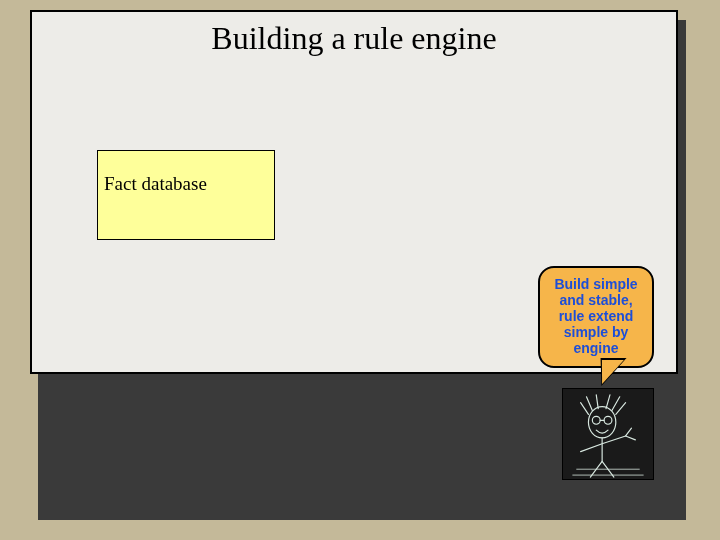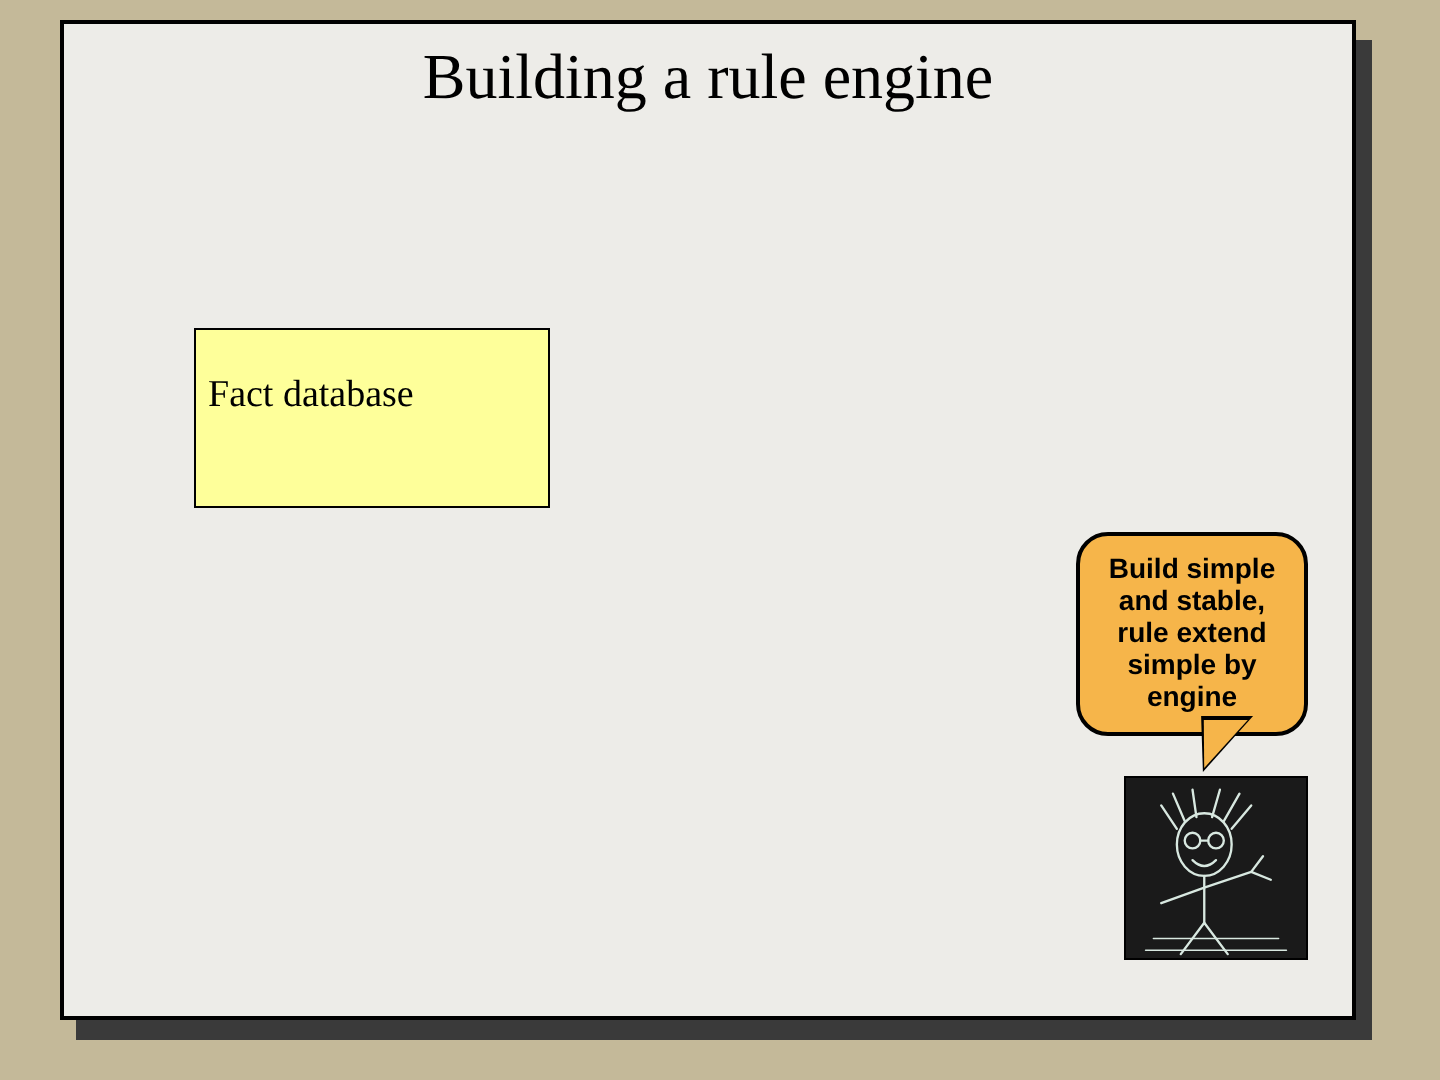"Building a rule engine" .slide { height: 500px -> 364px }
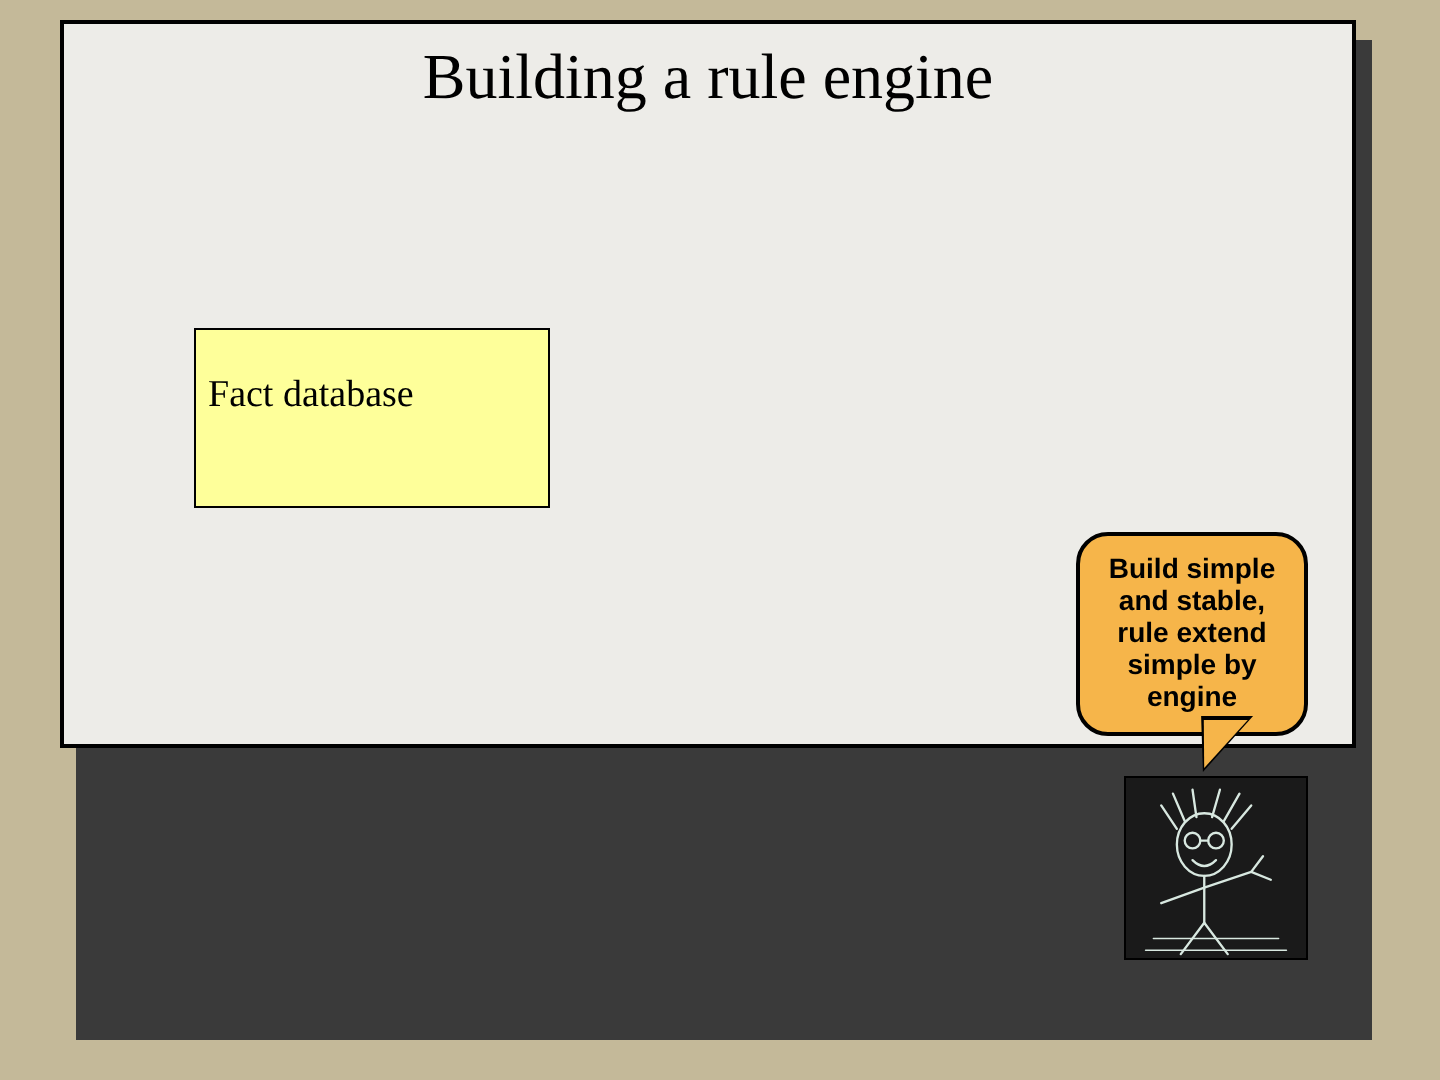"Fact database" .fact-box { top: 152px -> 138px }
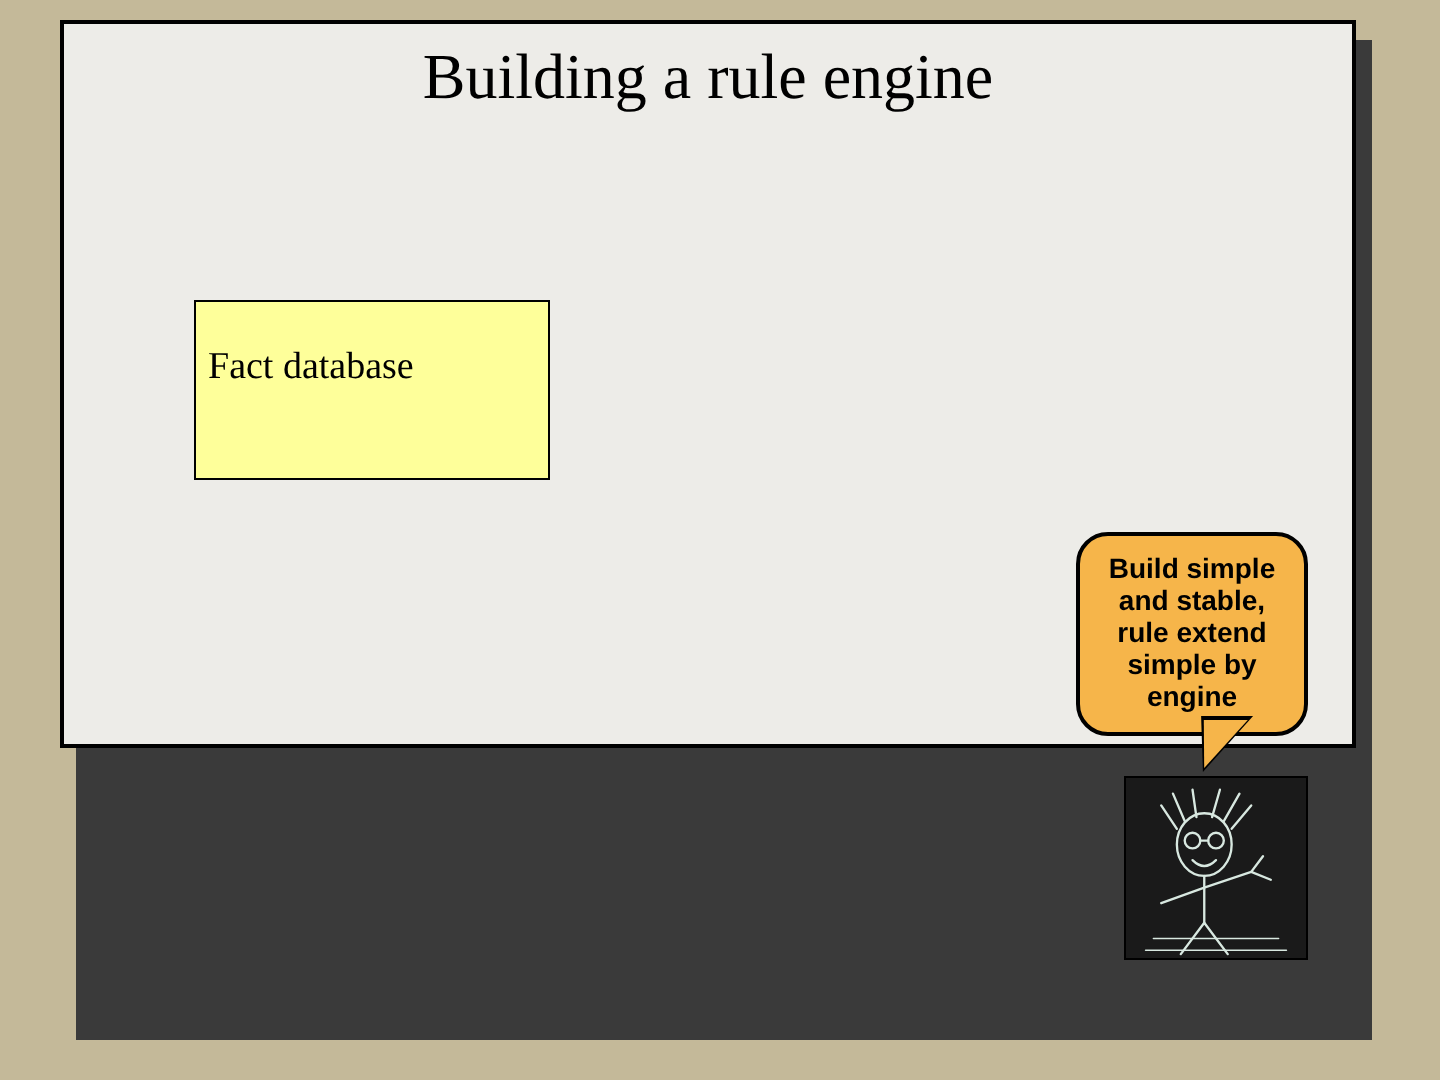"Build simple" .speech-bubble { color: #000000 -> #1d4ed8 }
